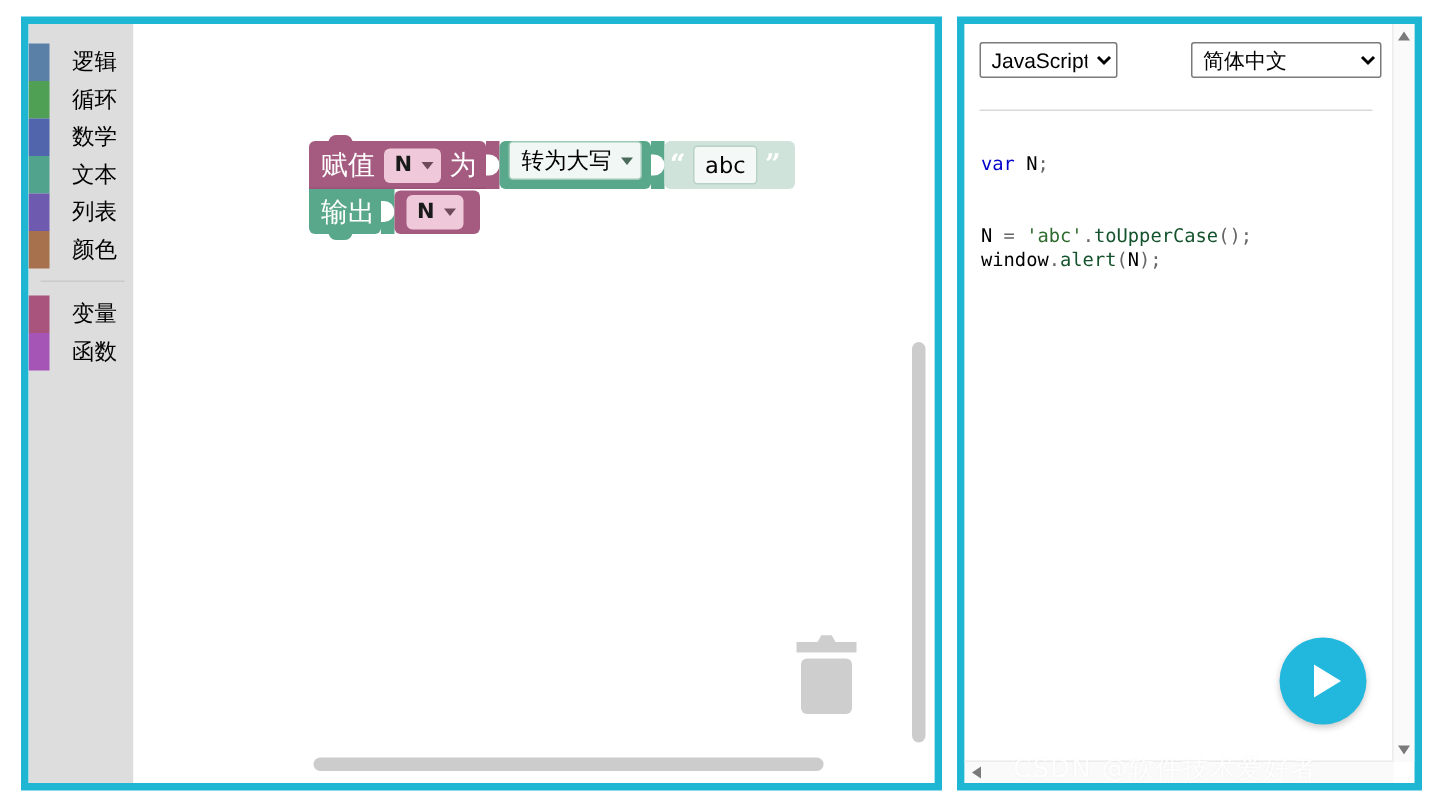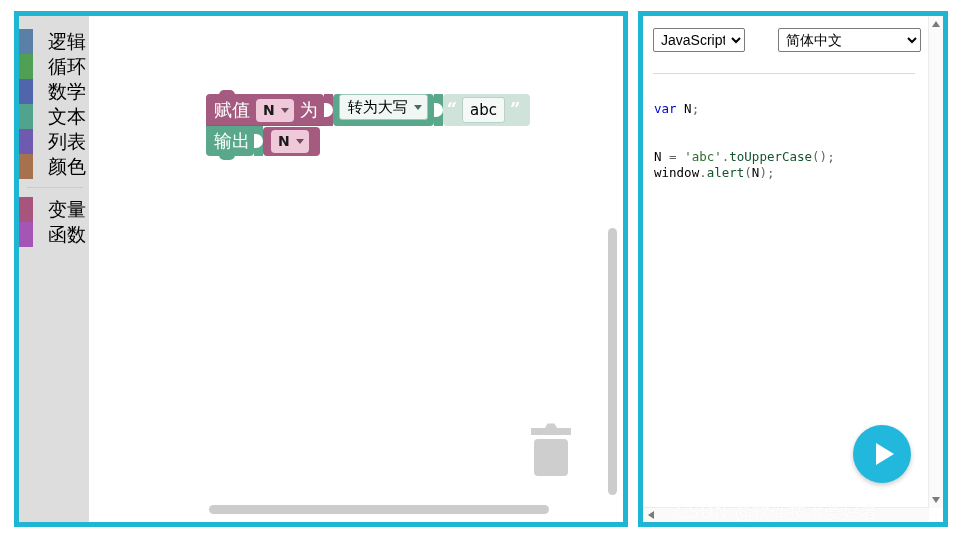"逻辑" .tb-label { font-size: 19px -> 15px }
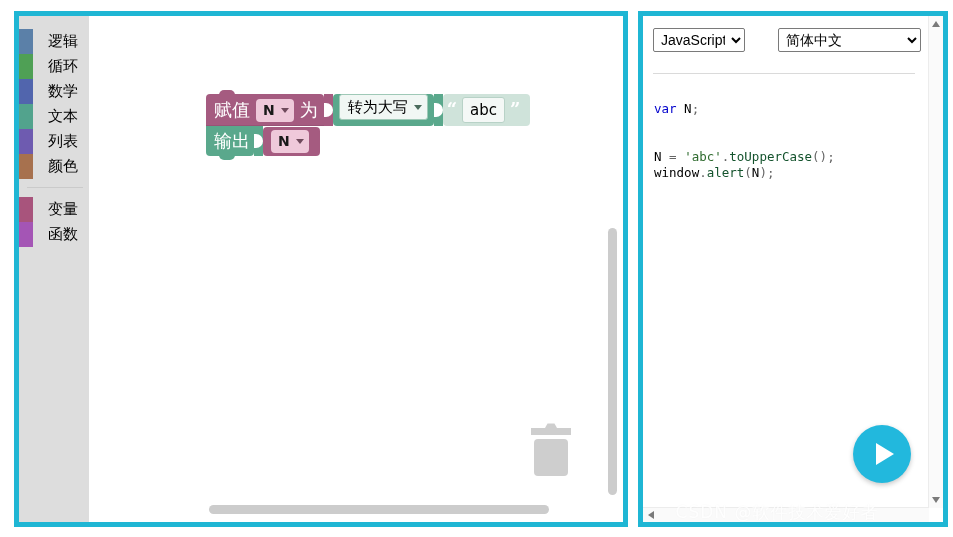"简体中文" #locale-select { margin-left: 33px -> 49px }
